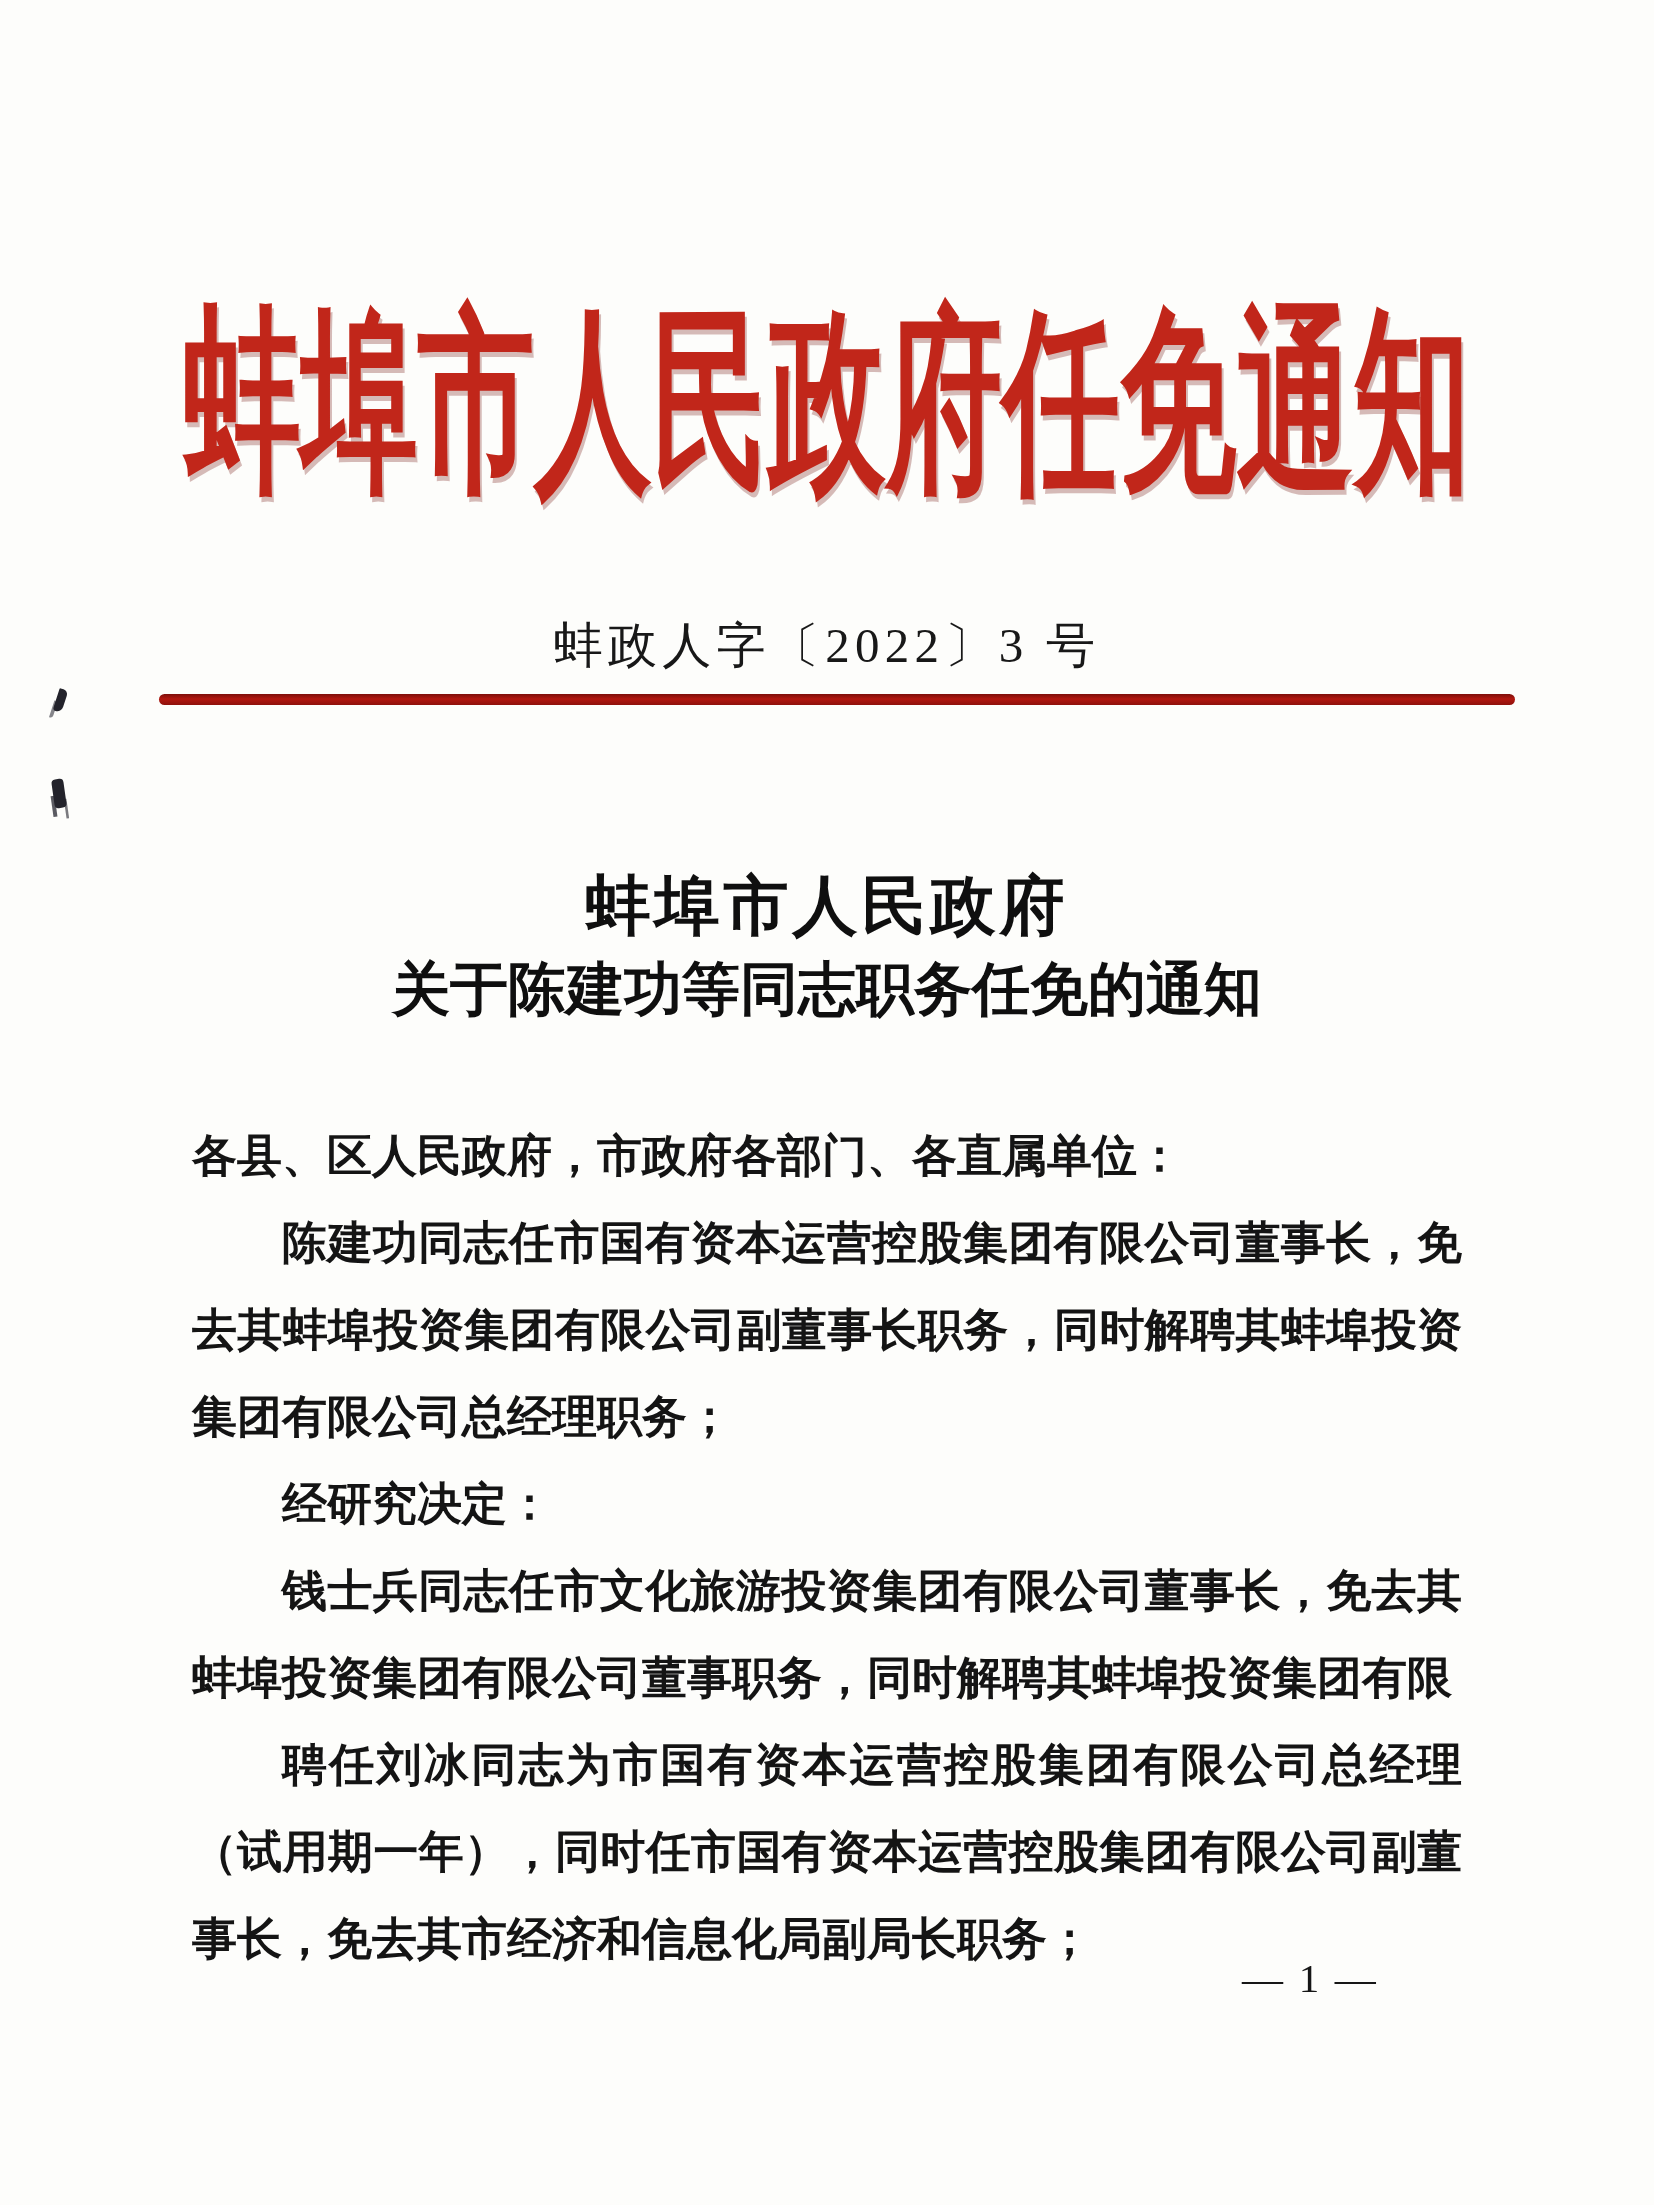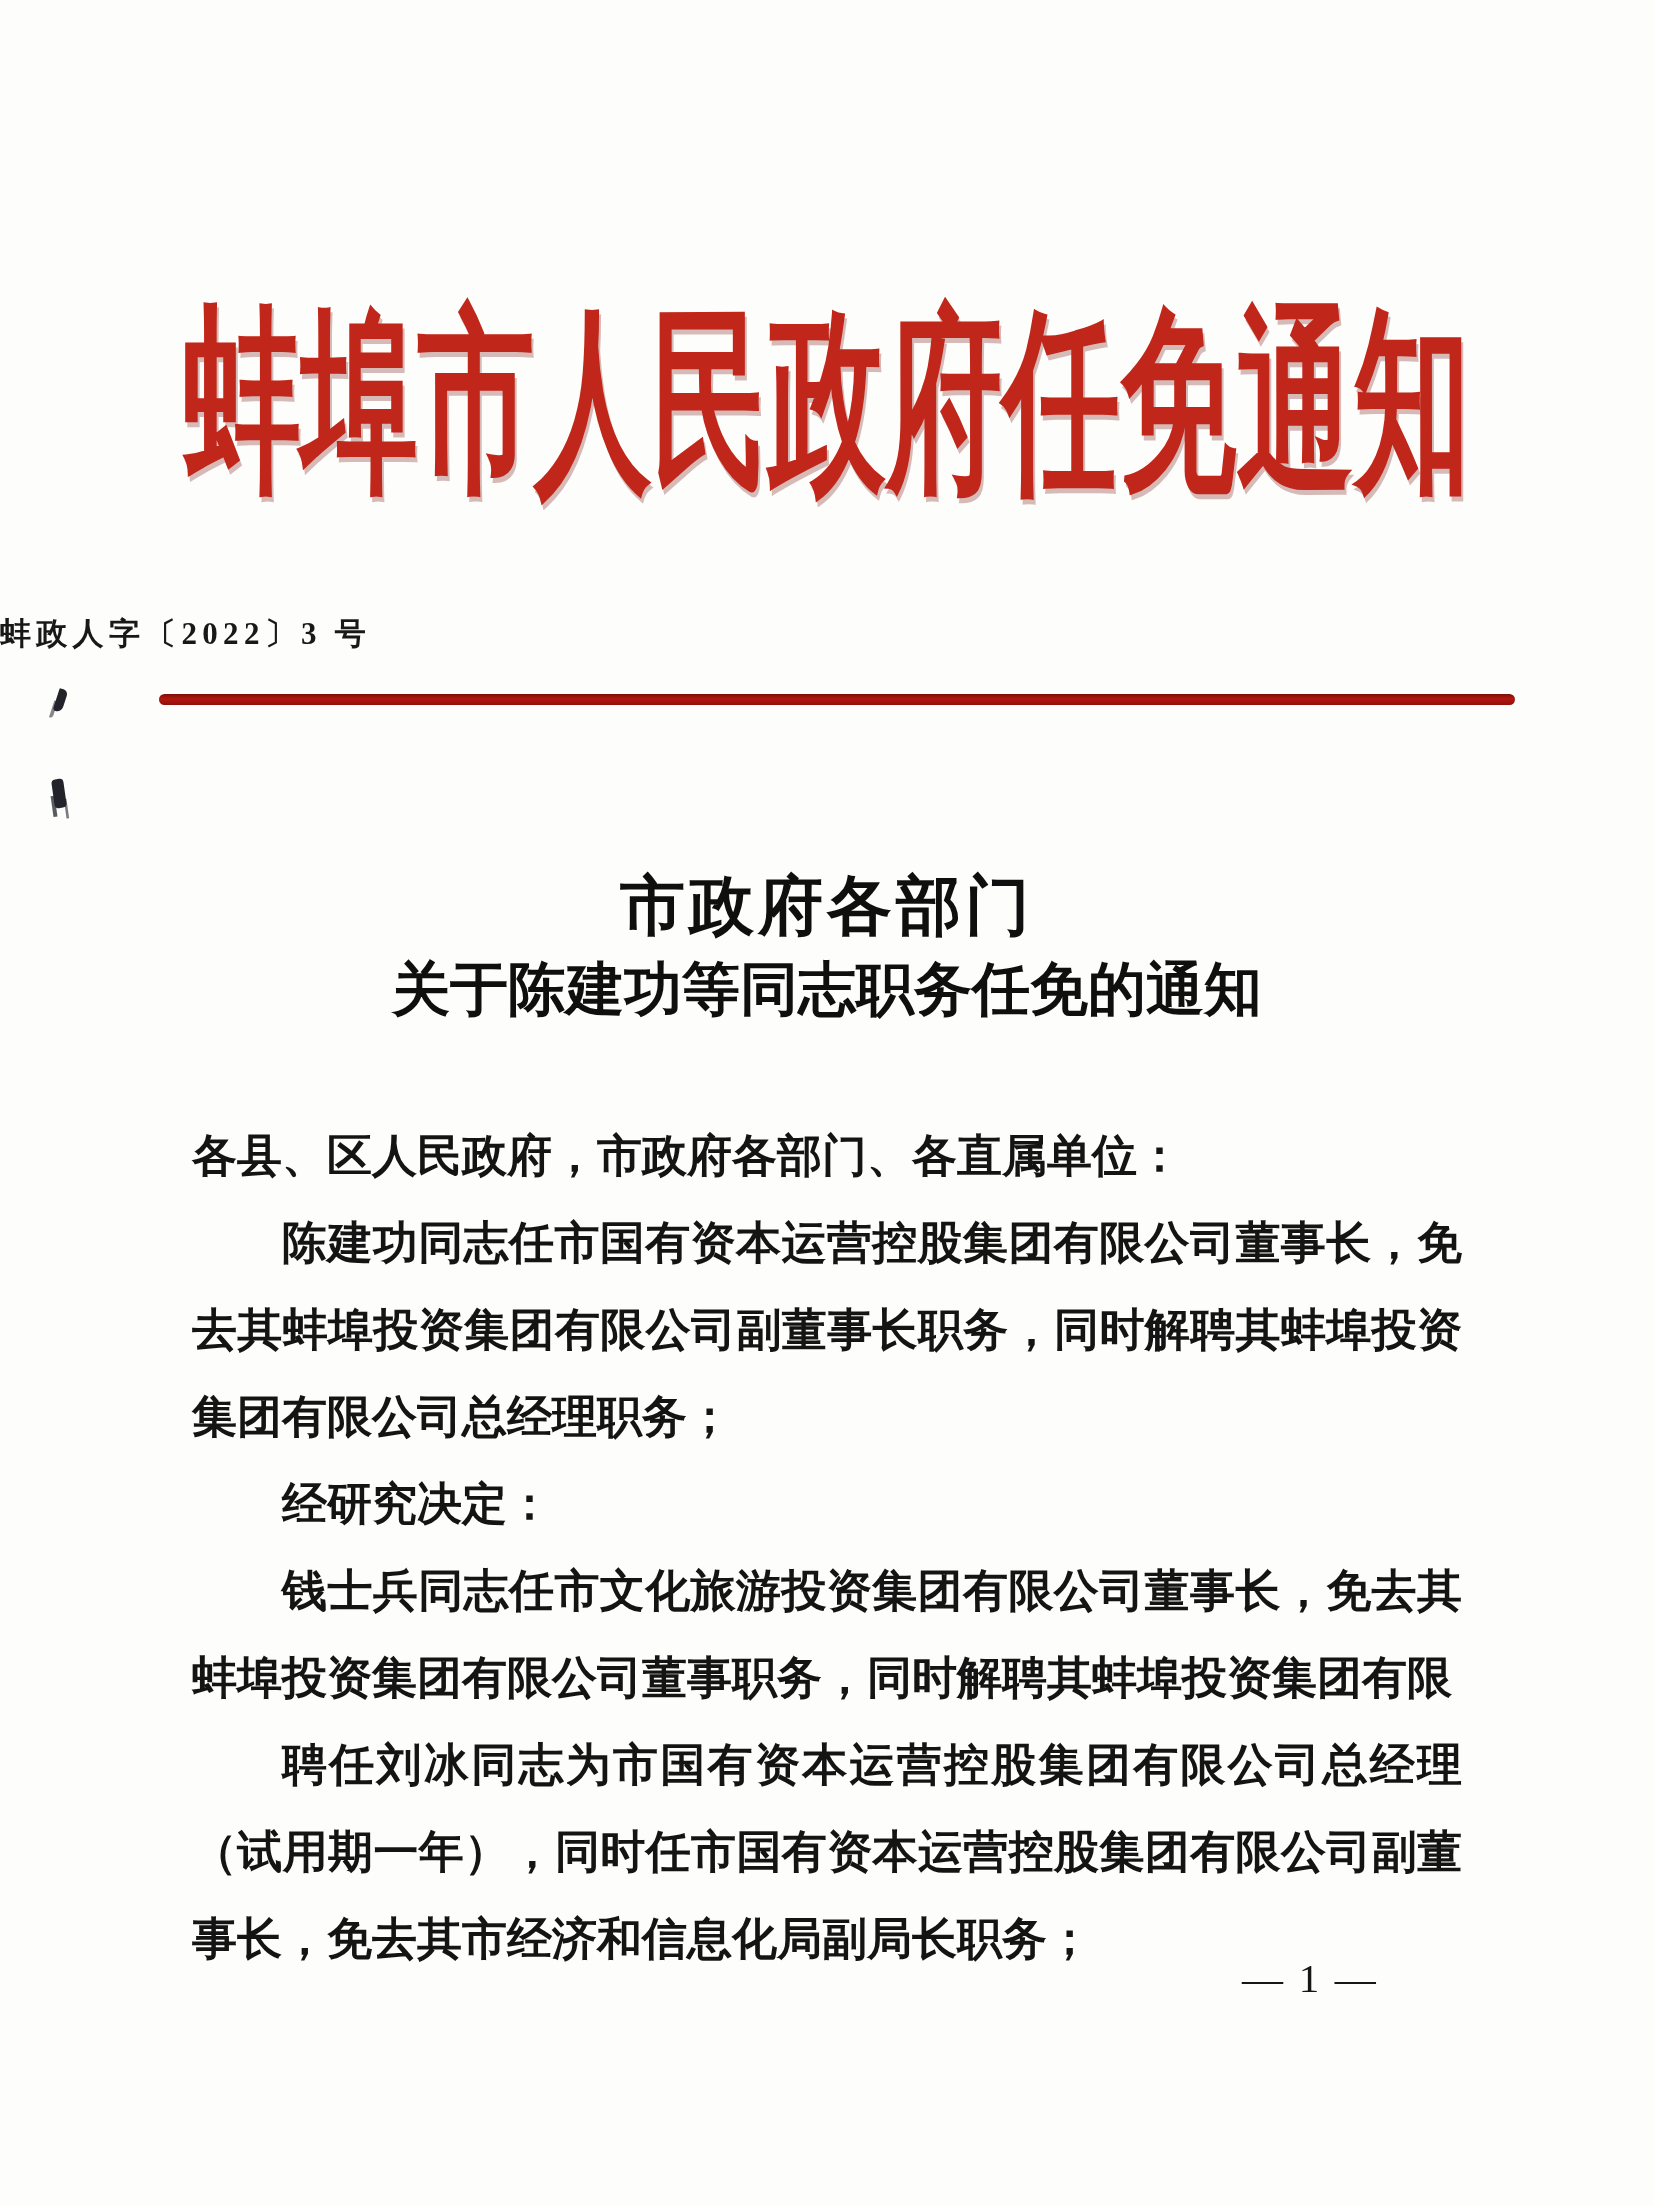"蚌政人字〔2022〕3 号" .doc-number { font-size: 31px -> 49px; font-weight: bold -> none; text-align: left -> center }
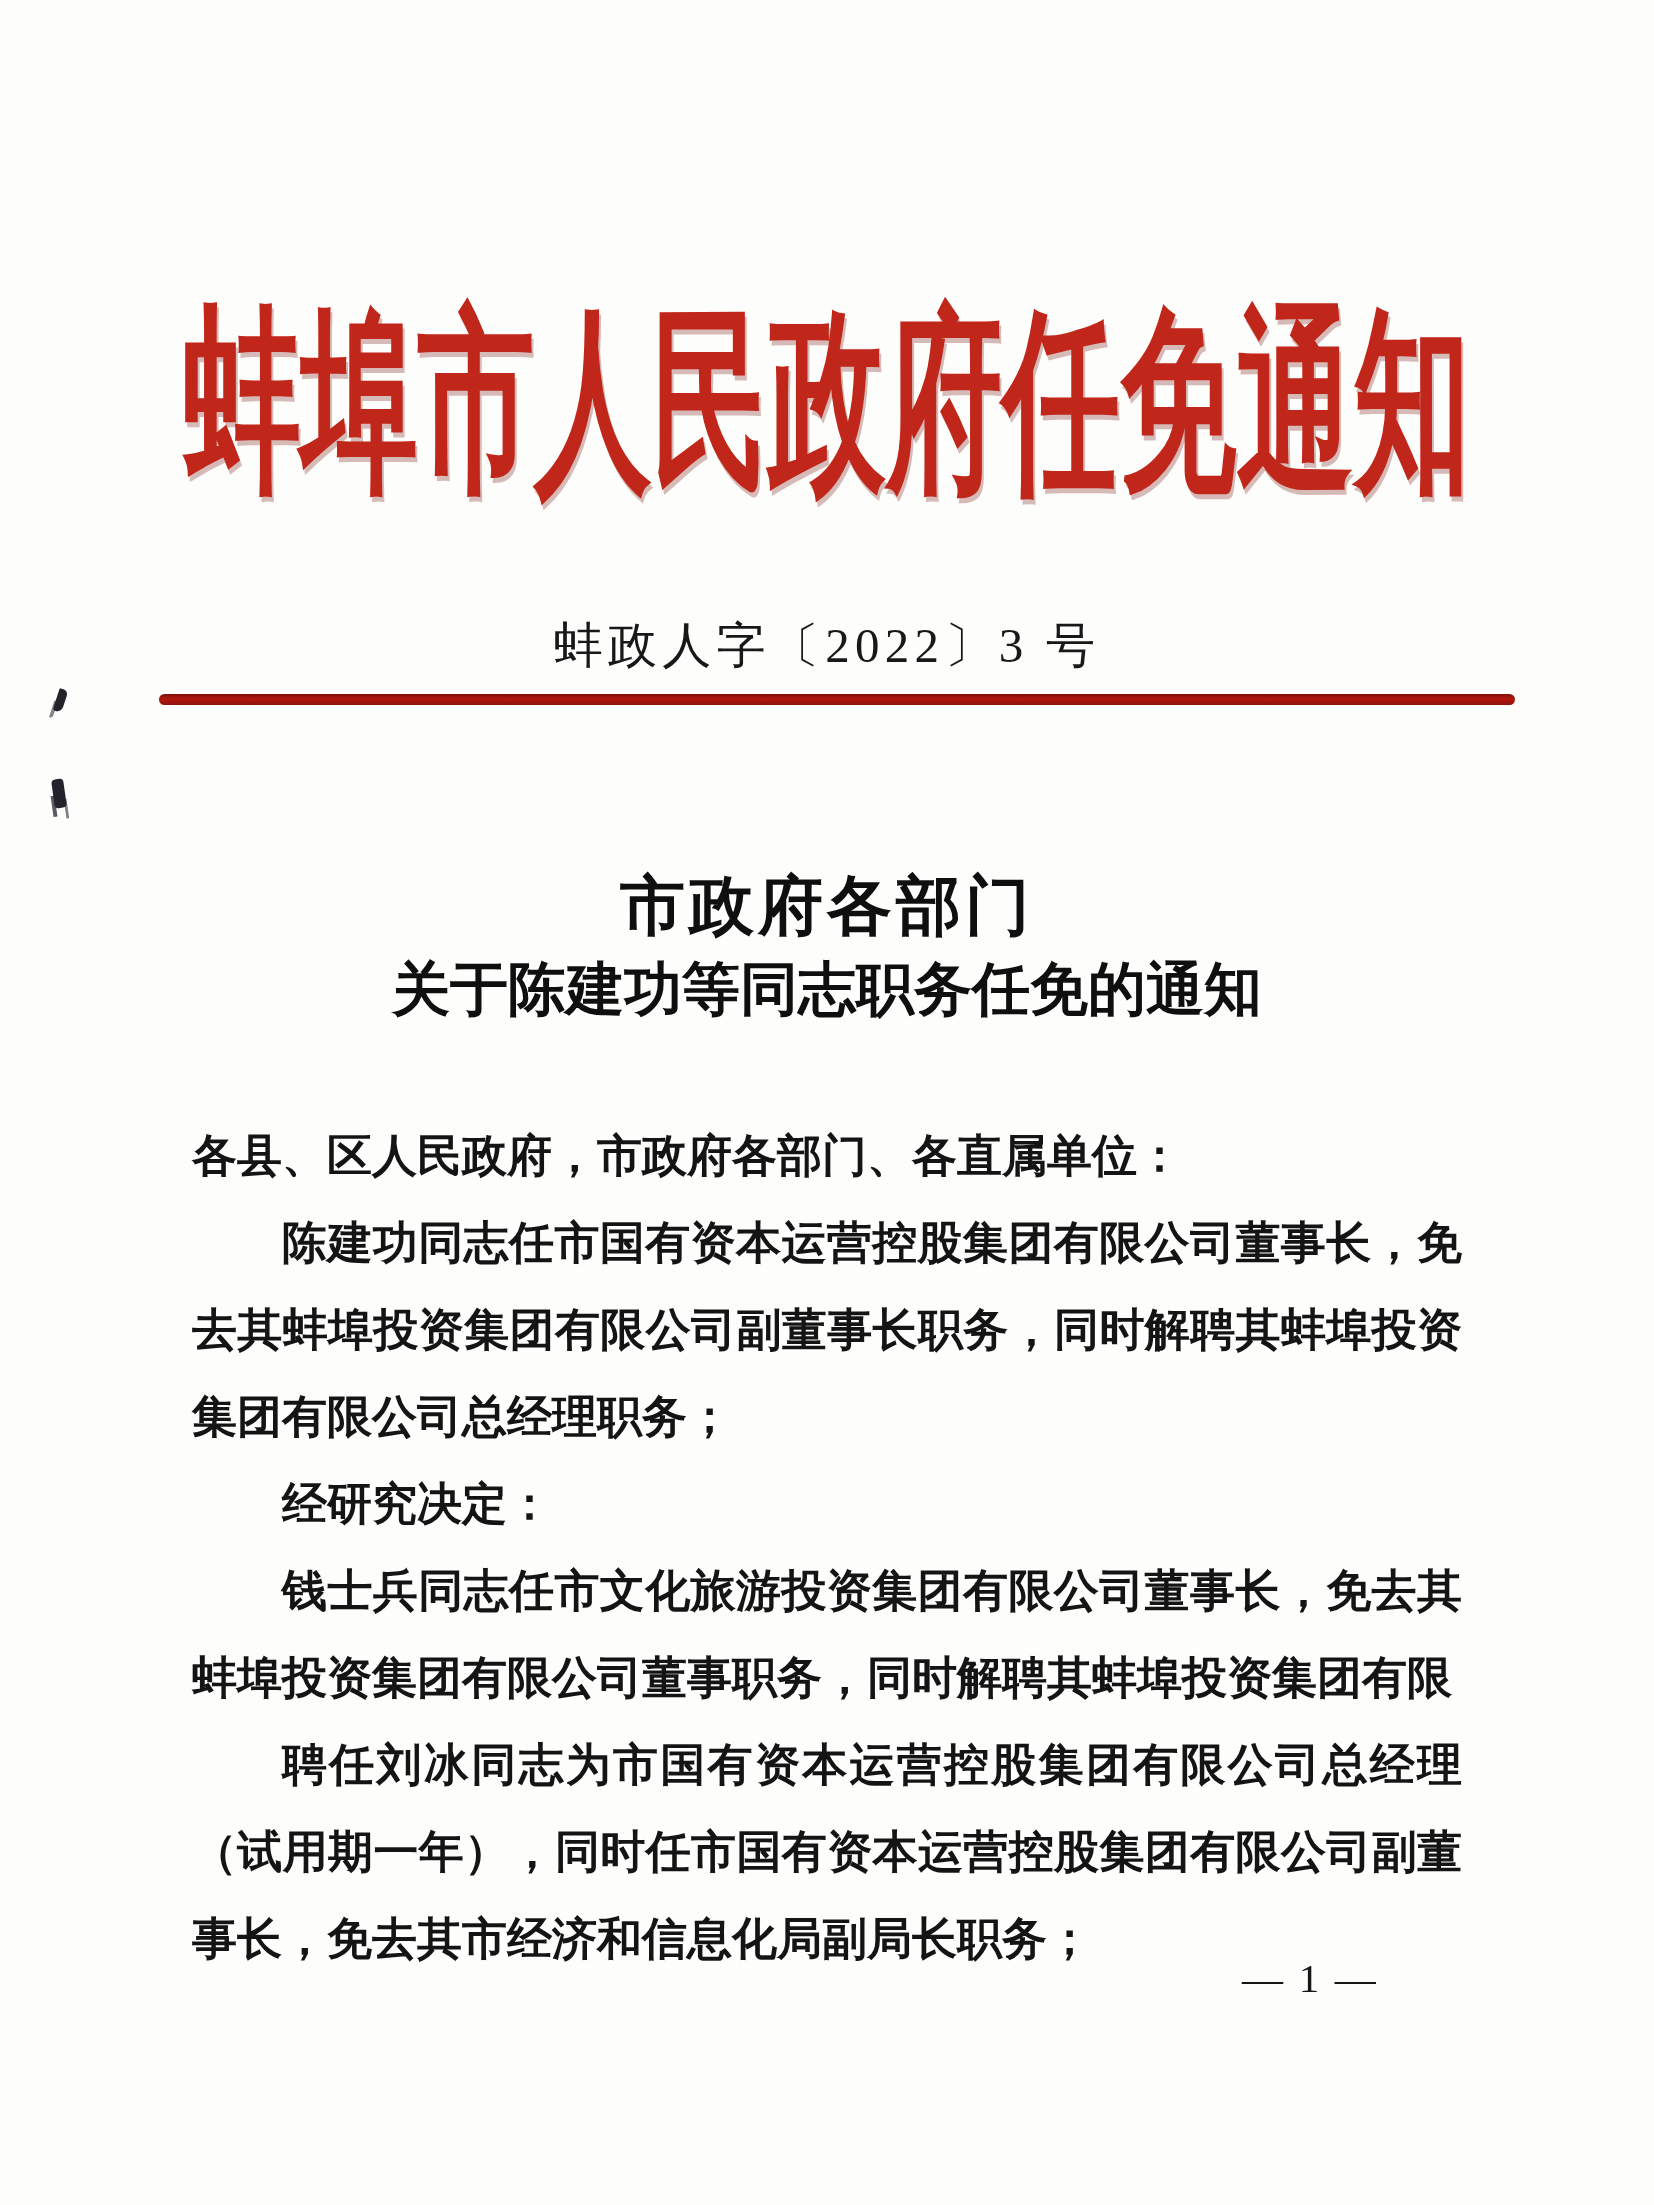"市政府各部门" div.line1 { text: 市政府各部门 -> 蚌埠市人民政府 }
